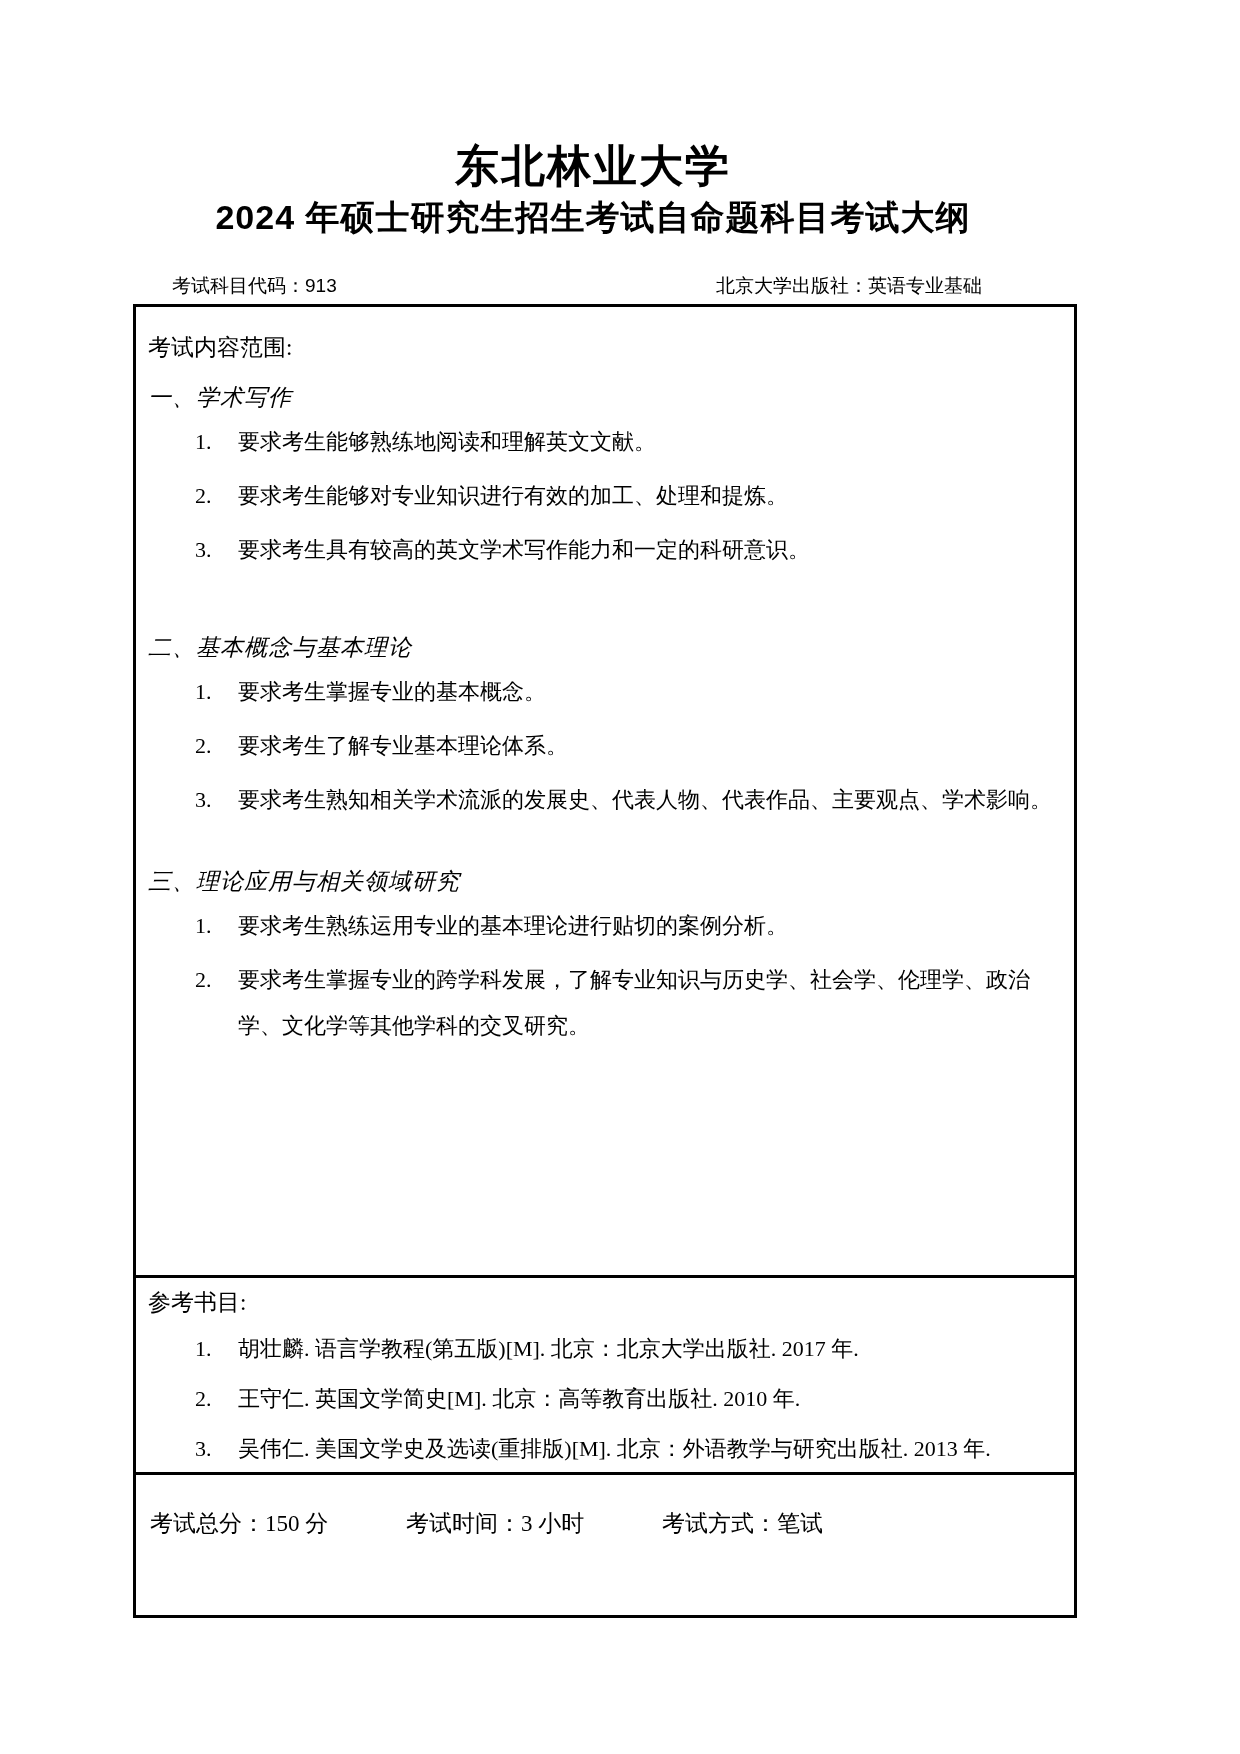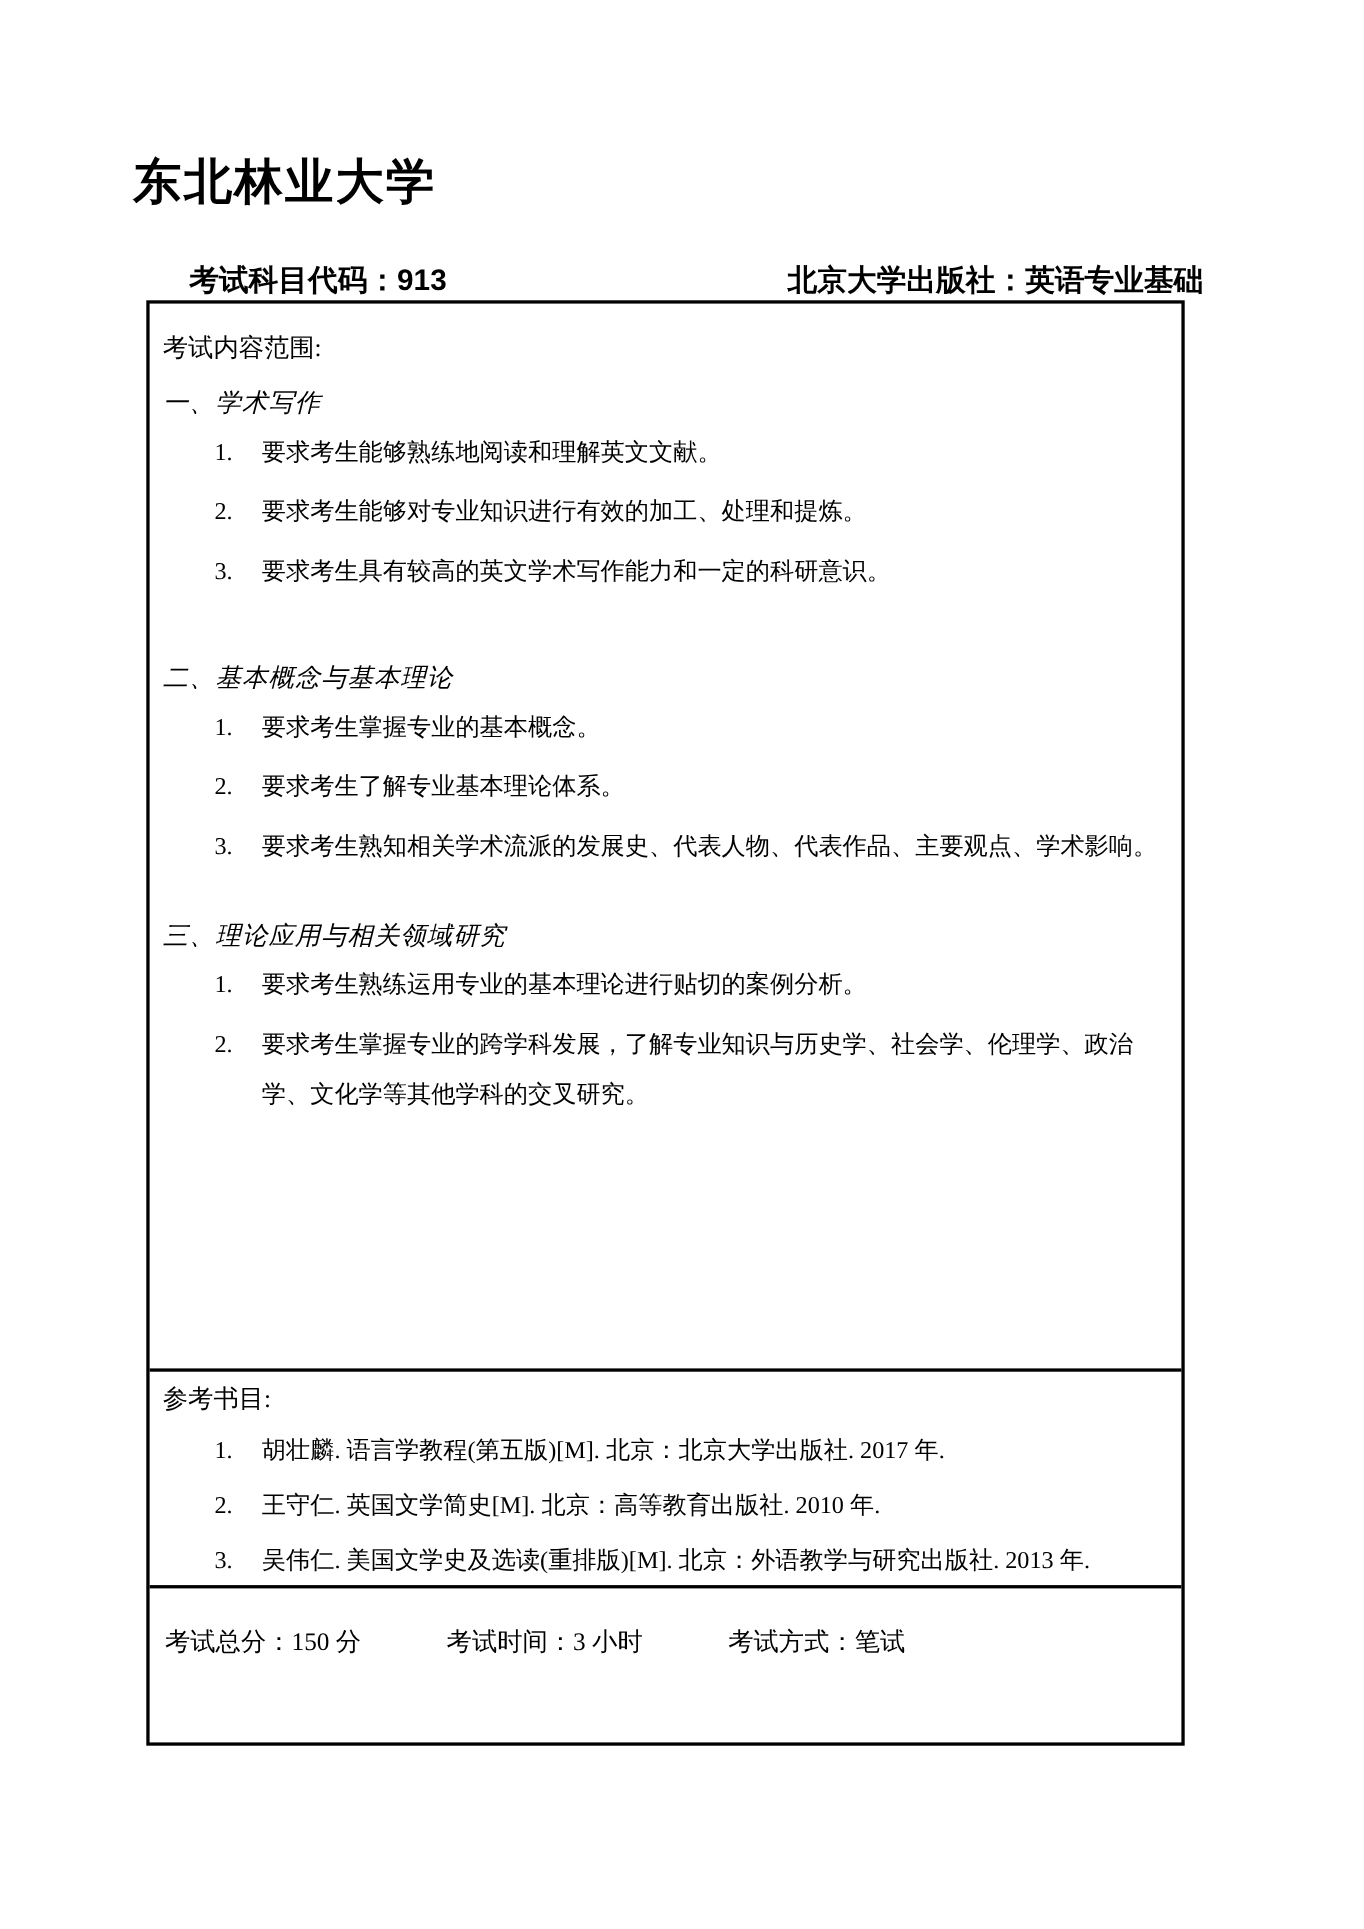"东北林业大学" .doc-title { text-align: none -> center }
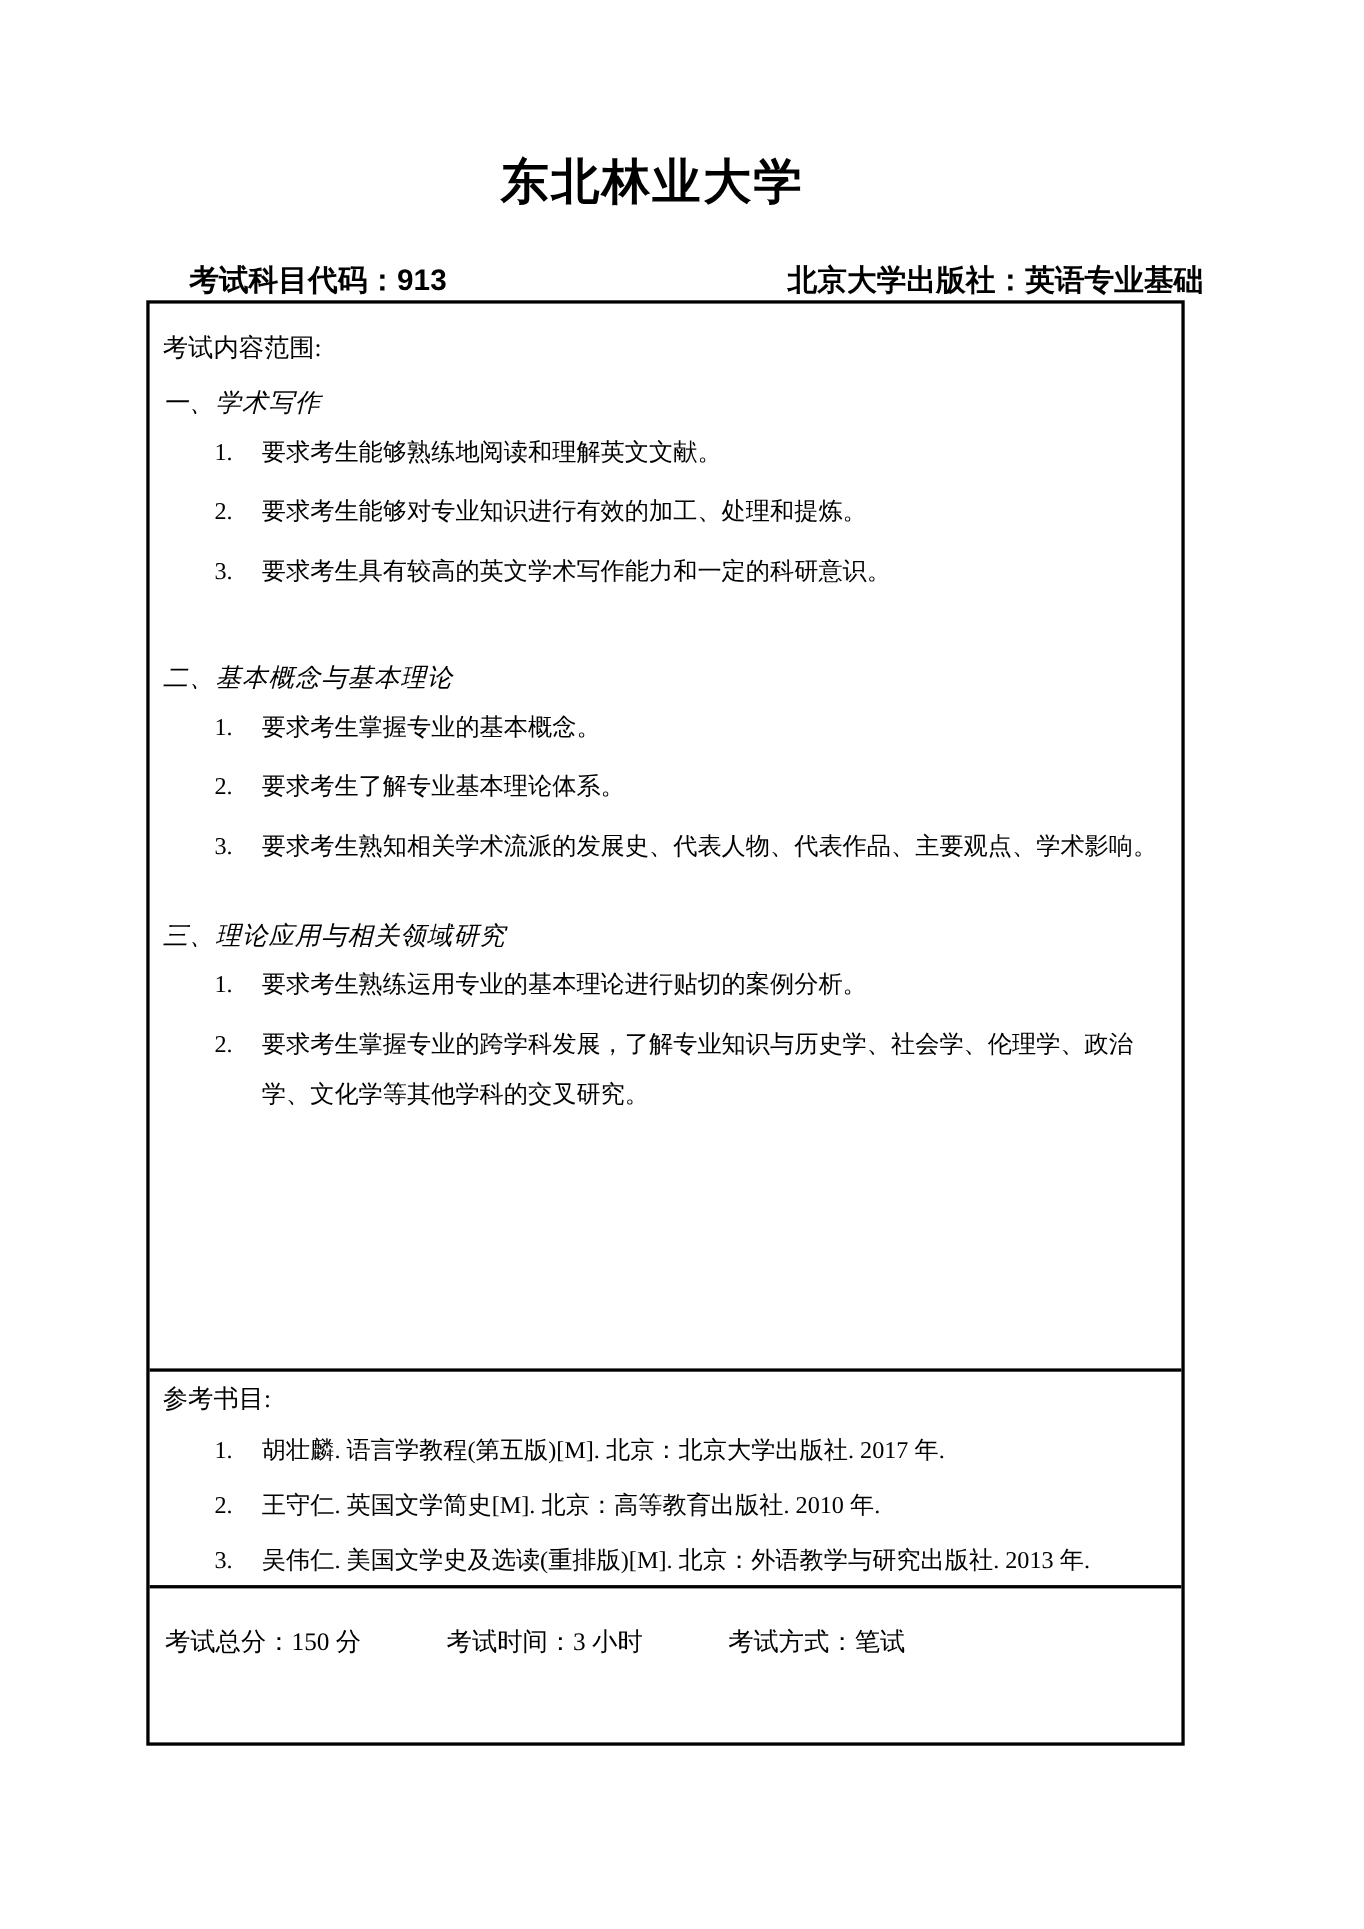"2024 年硕士研究生招生考试自命题科目考试大纲" h2.doc-subtitle { html: none -> <h2>2024 年硕士研究生招生考试自命题科目考试大纲</h2> }
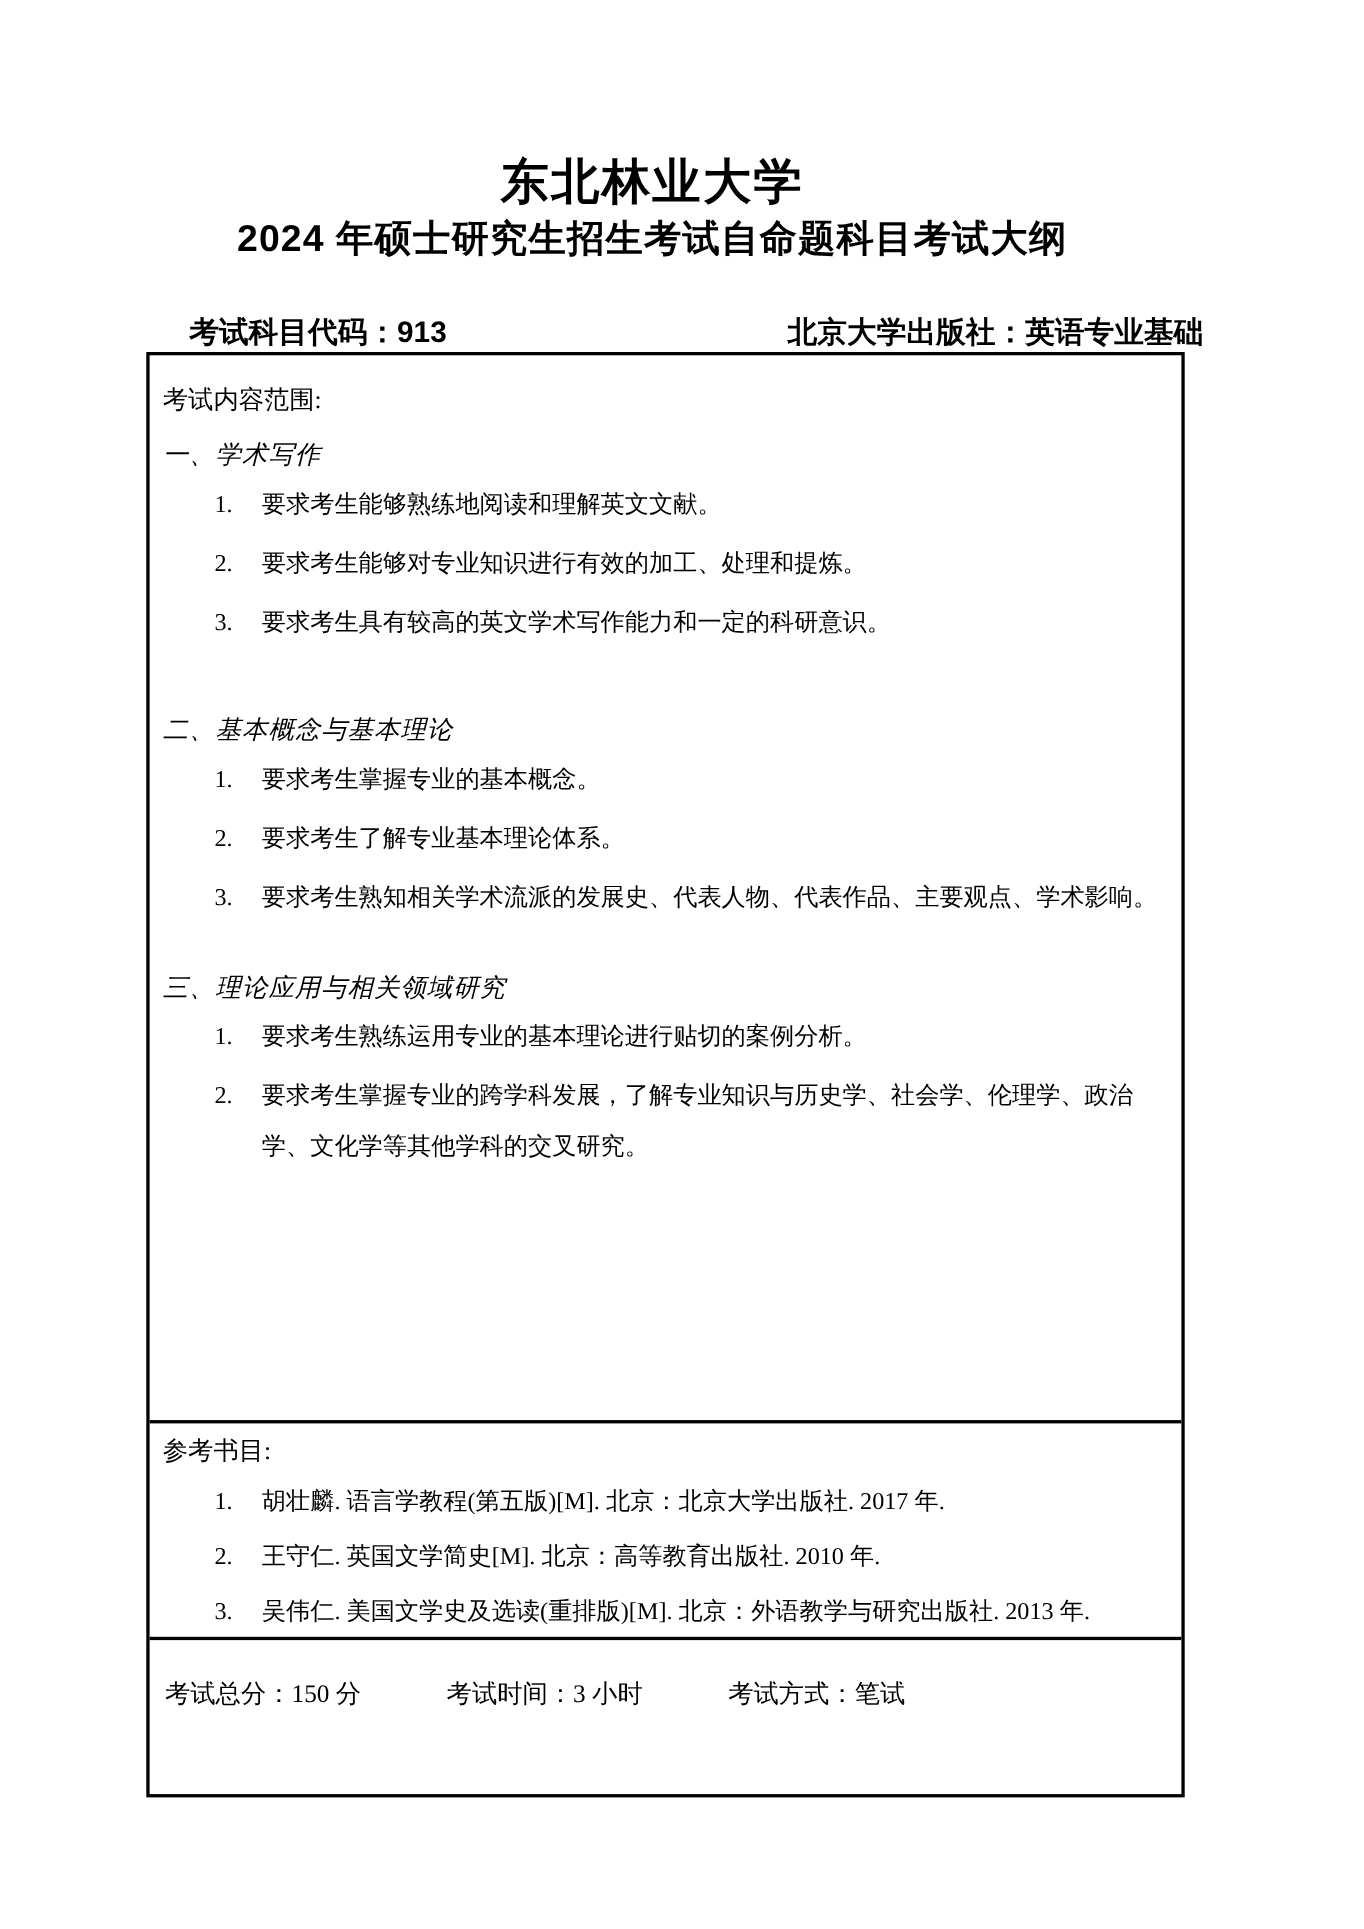"考试科目代码：913" .meta-row { font-size: 27px -> 19px; font-weight: bold -> normal; margin-top: 52px -> 36px }
